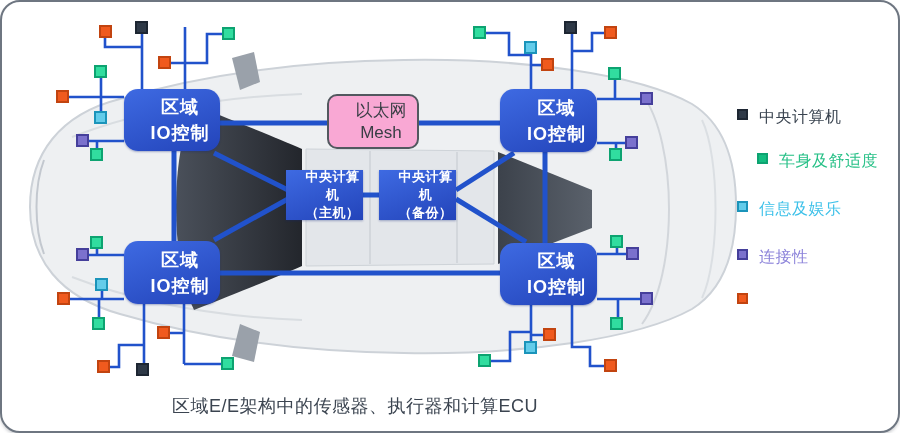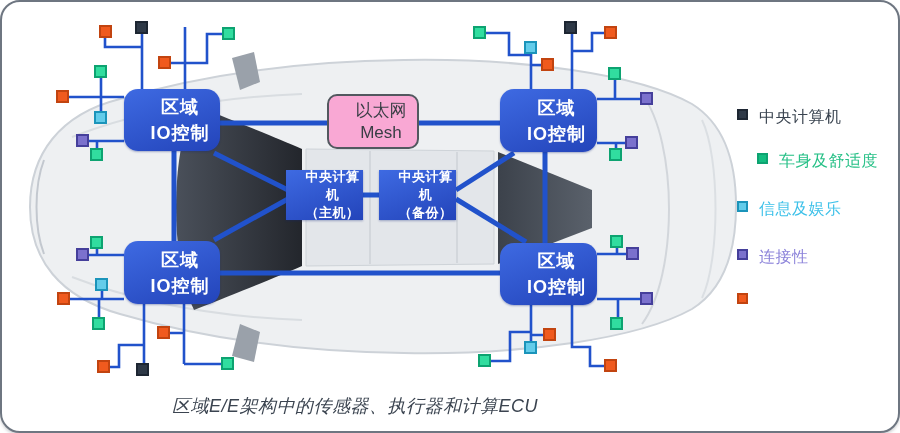"区域E/E架构中的传感器、执行器和计算ECU" .caption { font-style: italic -> none }
